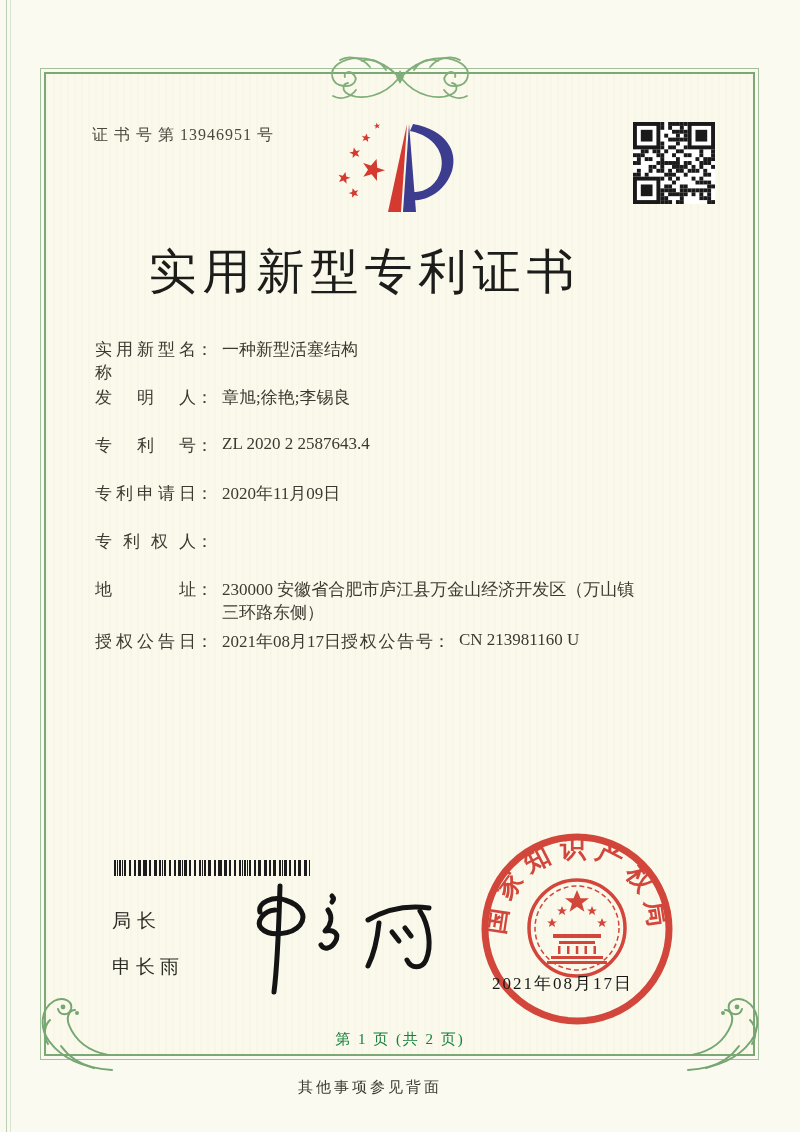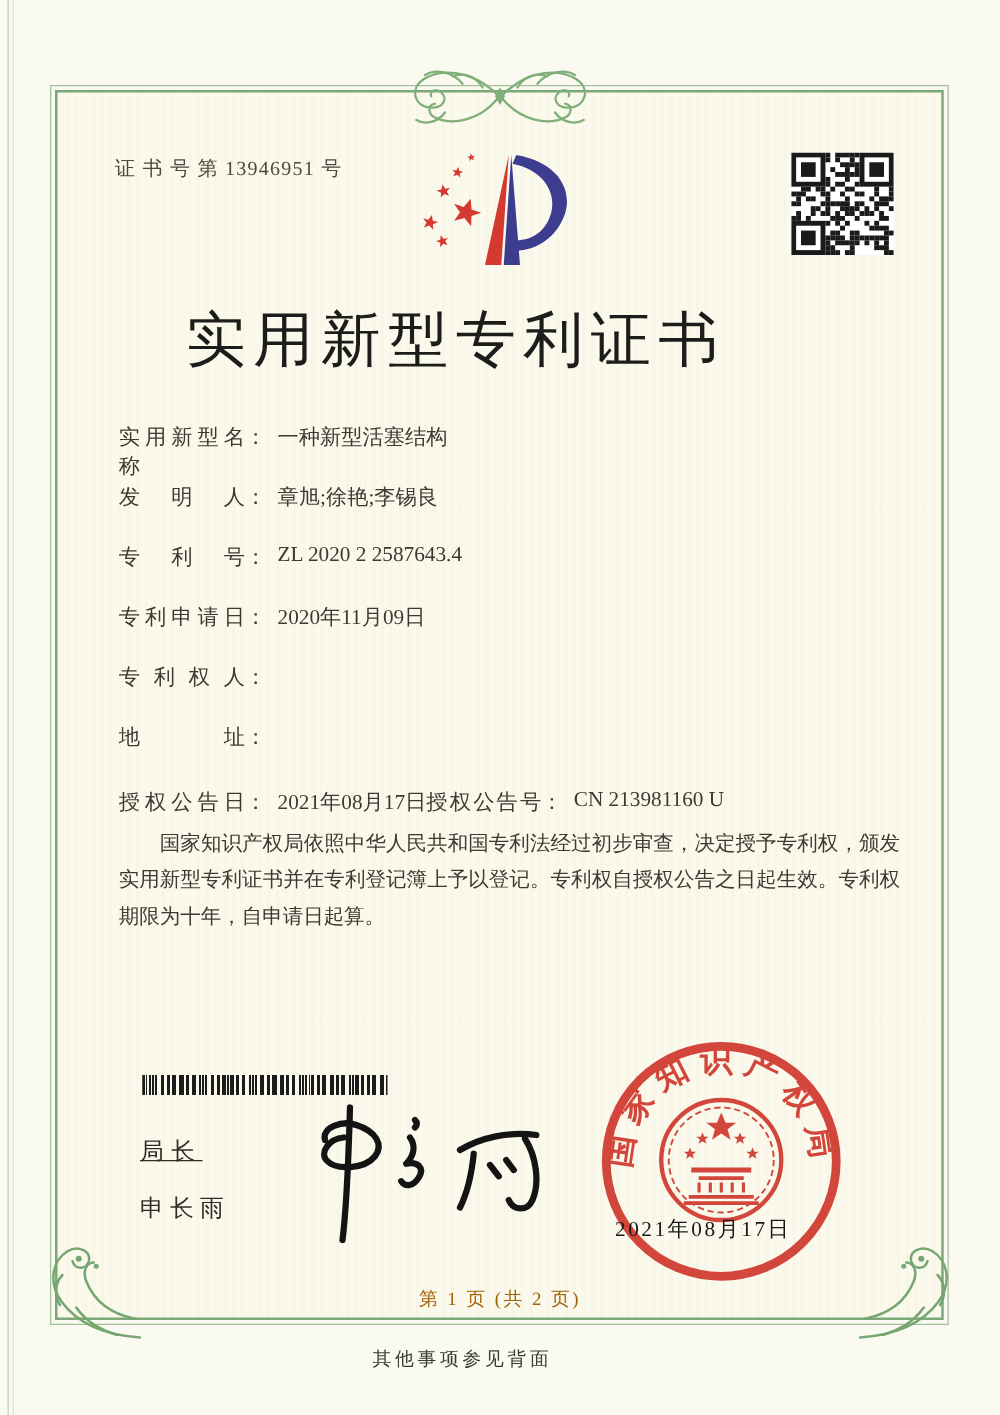"230000 安徽省合肥市庐江县万金山经济开发区（万山镇" span.fvalue { html: none -> <span>230000 安徽省合肥市庐江县万金山经济开发区（万山镇 三环路东侧）</span> }
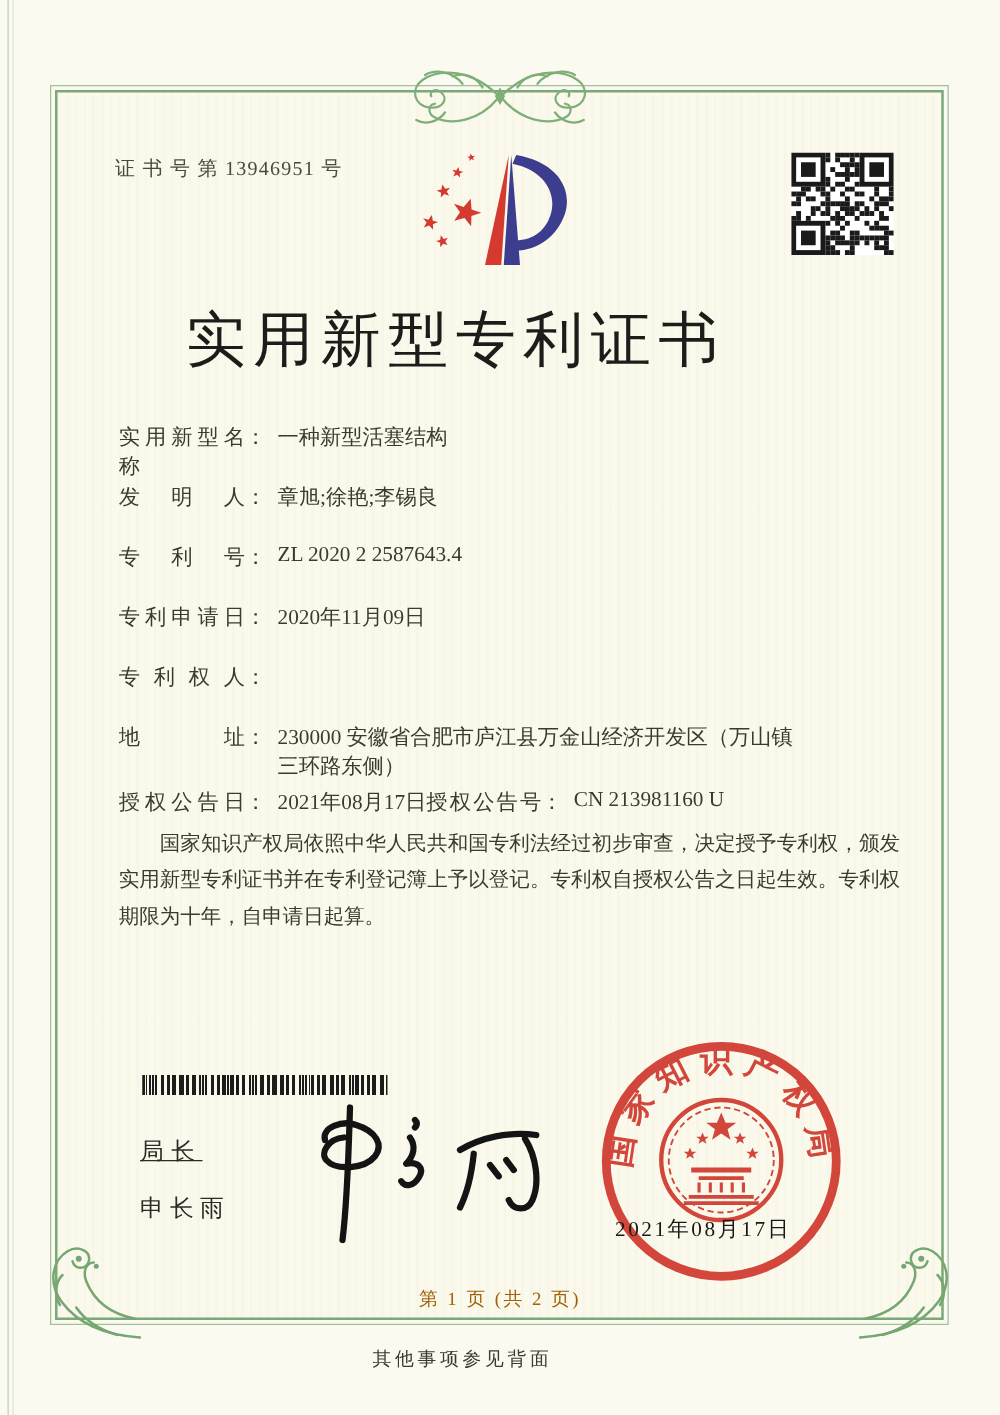"国家知识产权局依照中华人民共和国专利法经过初步审查，决定授予专利权，颁发实用新型" p { html: <p>国家知识产权局依照中华人民共和国专利法经过初步审查，决定授予专利权，颁发实用新型专利证书并在专利登记簿上予以登记。专利权自授权公告之日起生效。专利权期限为十年，自申请日起算。</p> -> none }
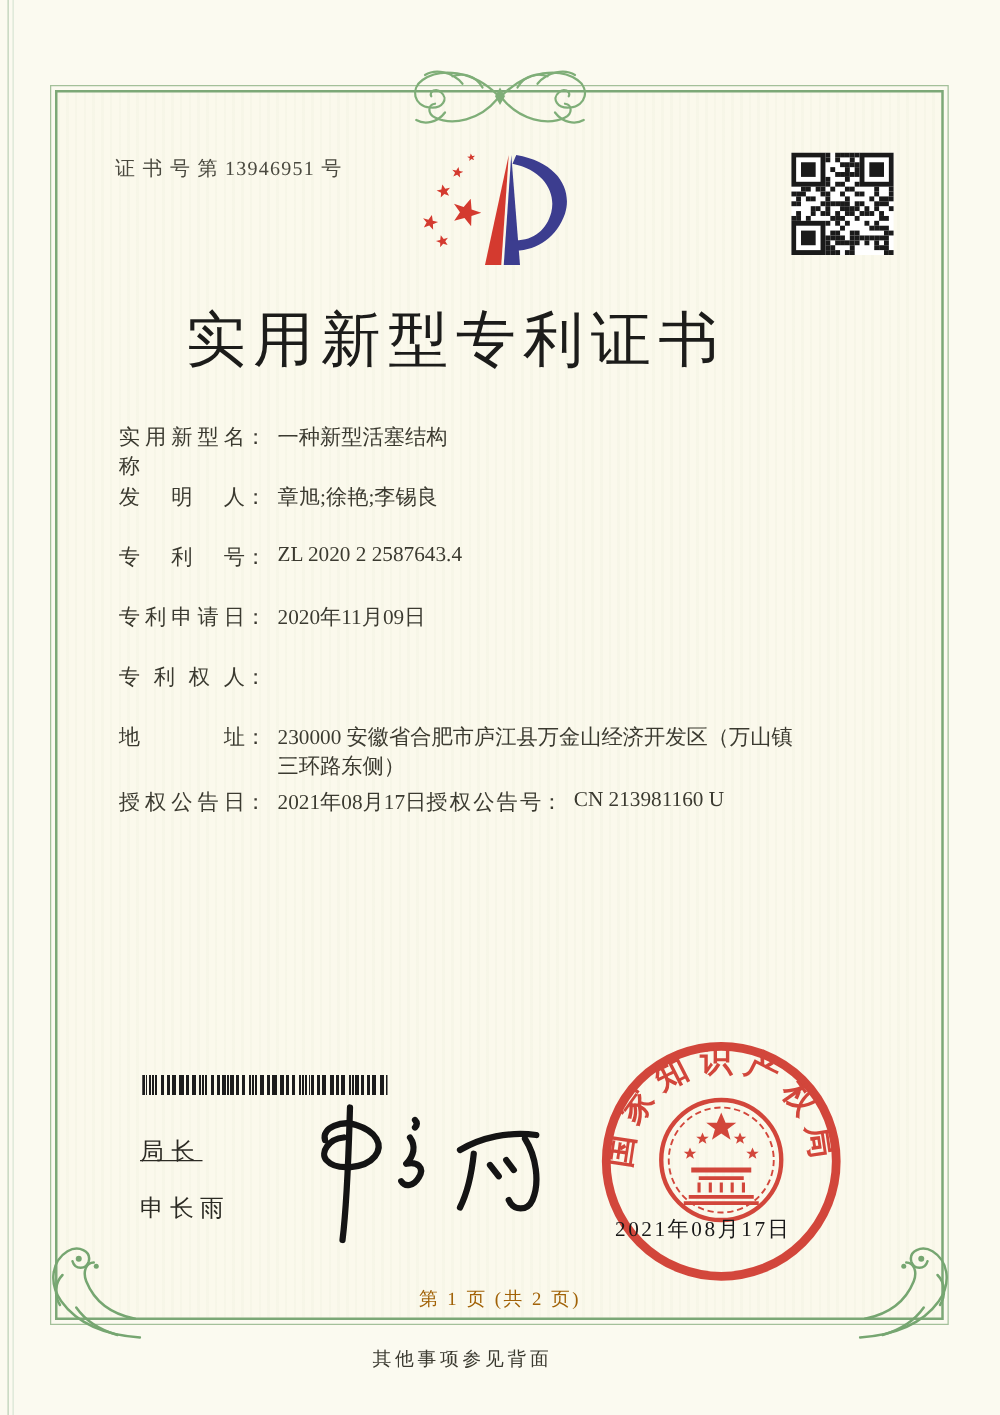"局长" .signer .s-title { text-decoration: underline -> none }
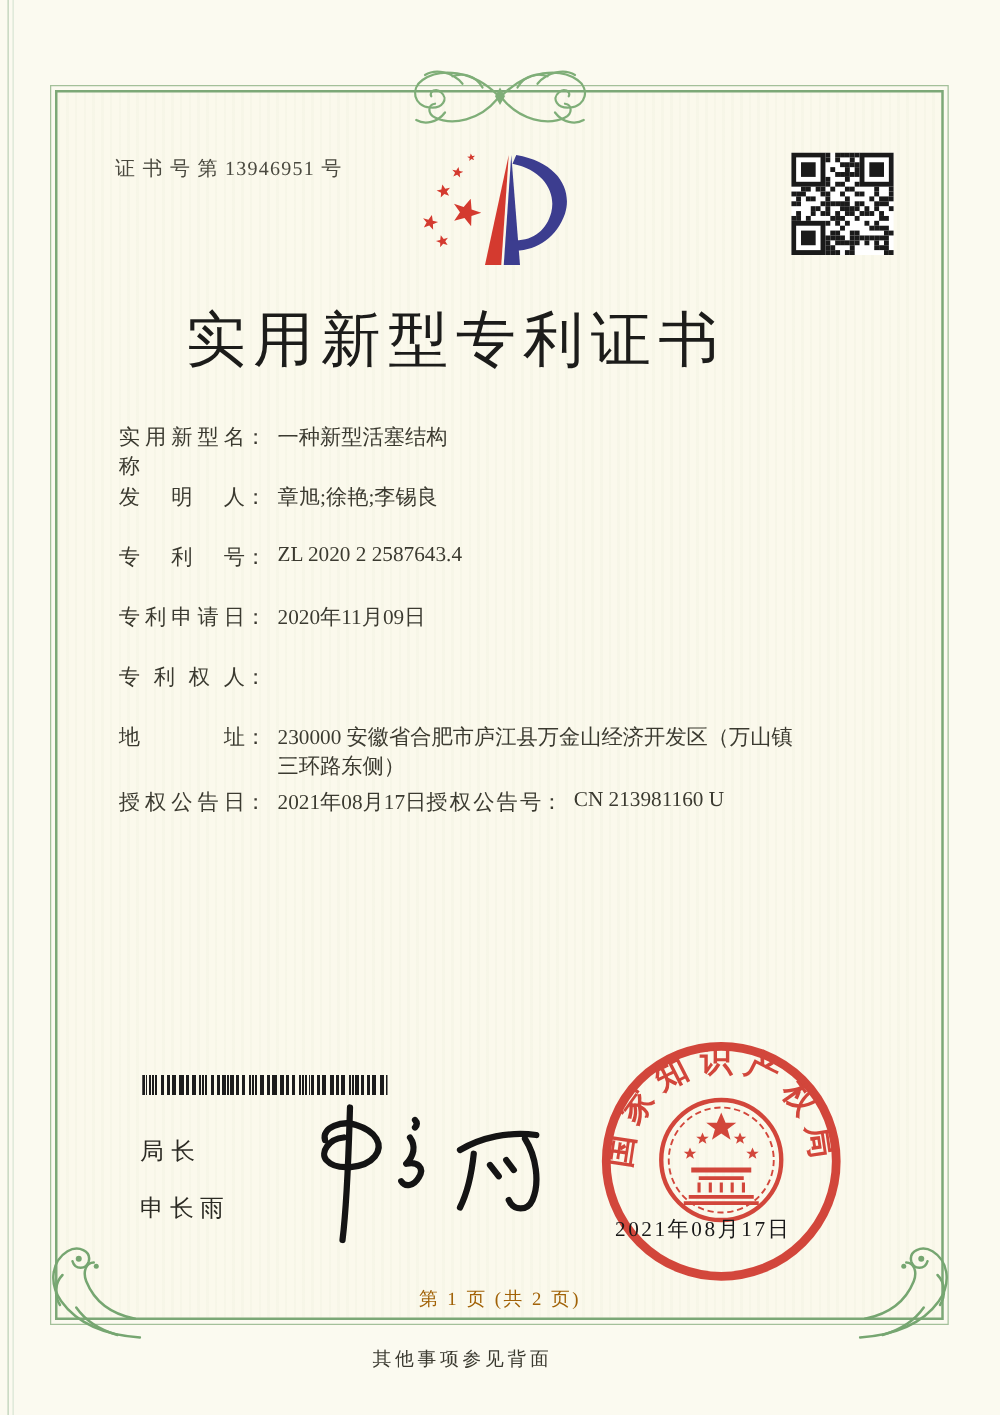"第 1 页 (共 2" .page-info { color: #a16207 -> #15803d }
